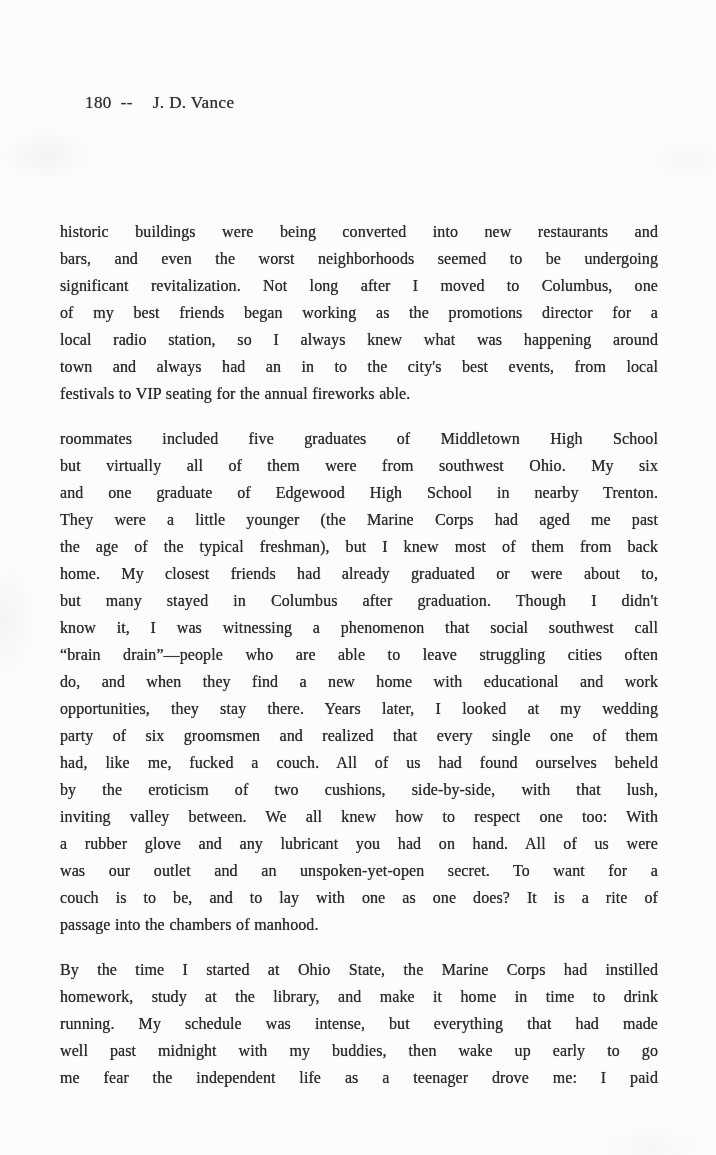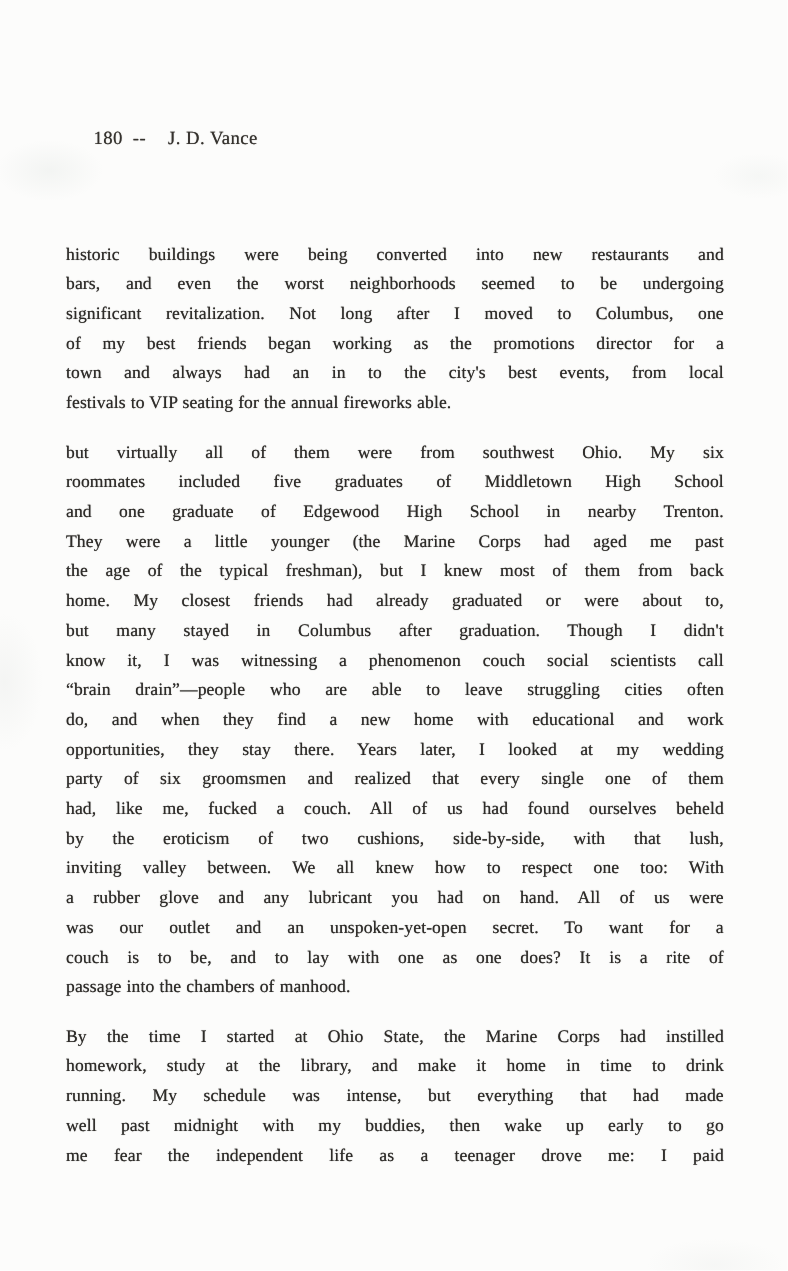"180 -- J. D. Vance" .header { top: 116px -> 93px }
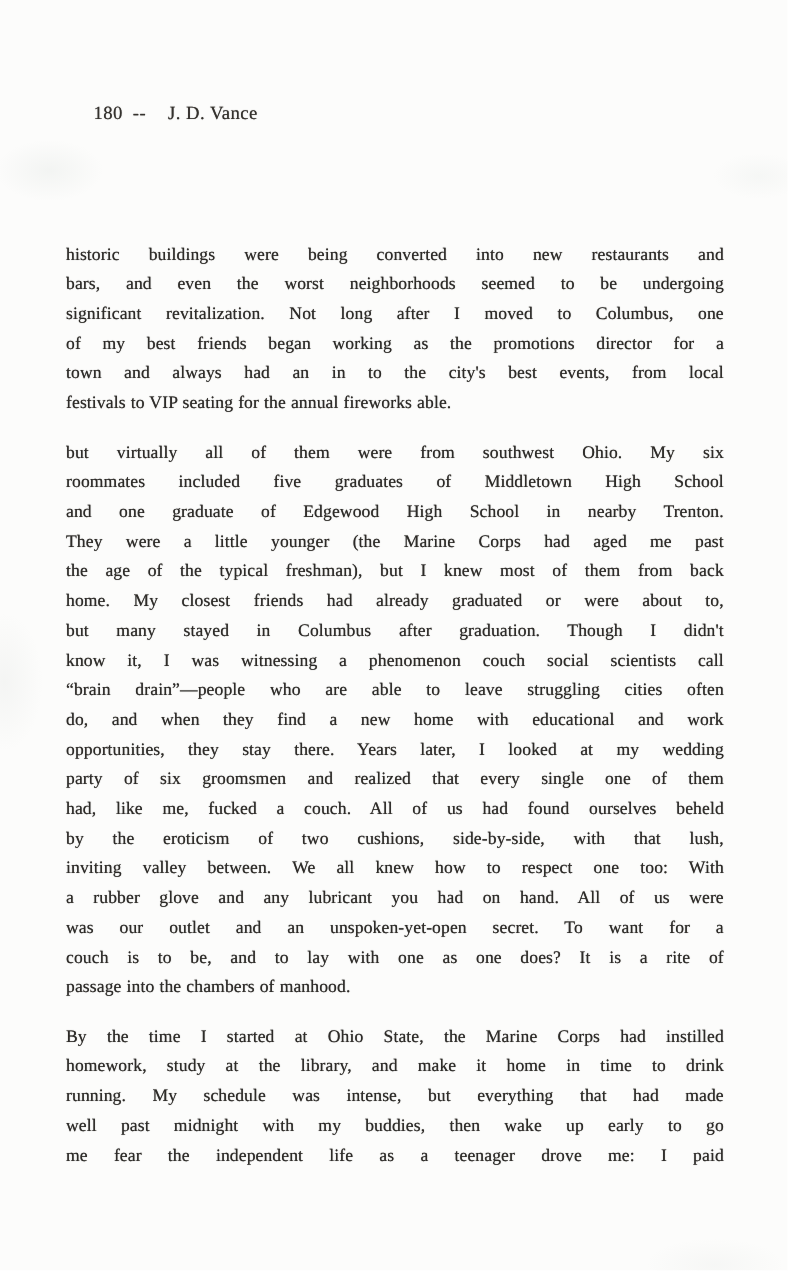"local radio station, so I" div.line { html: none -> <div>local radio station, so I always knew what was happening around</div> }
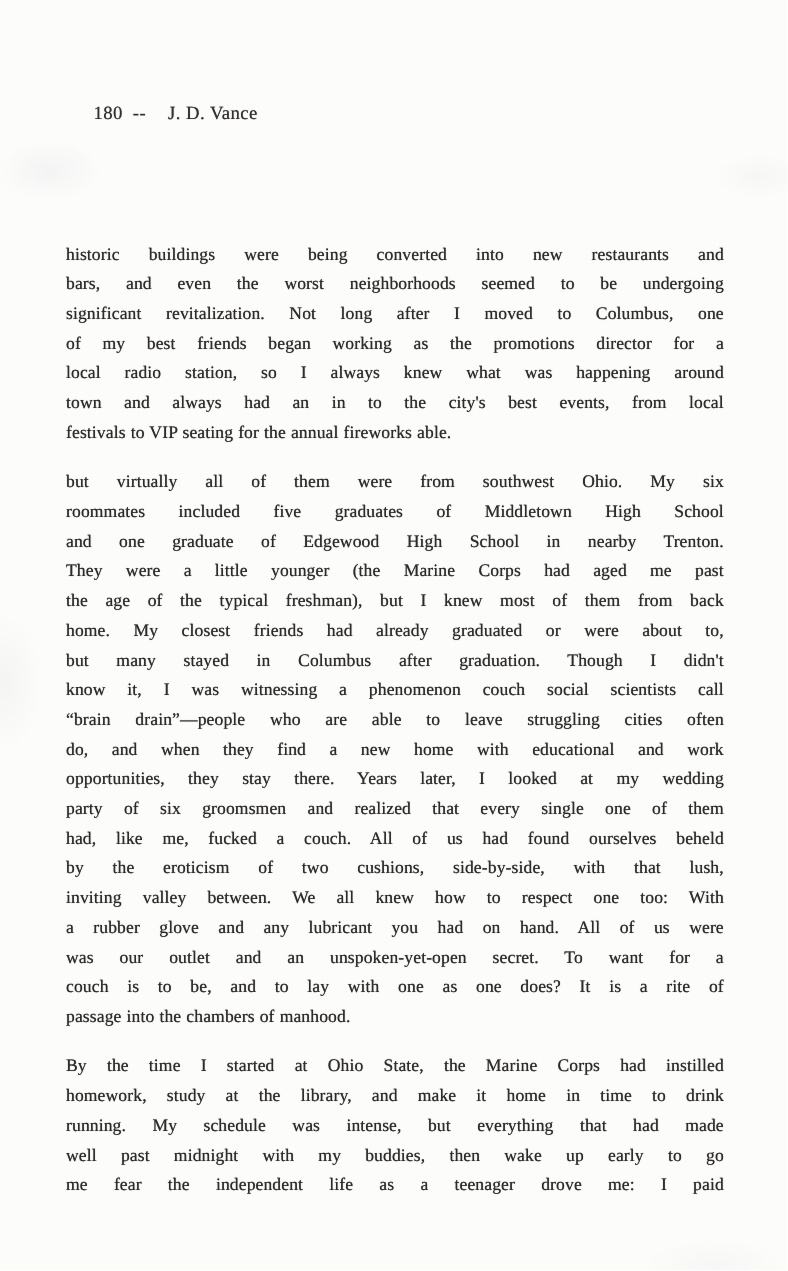"but virtually all of them" div.line { order: before "roommates included five graduates of" -> after "roommates included five graduates of" }
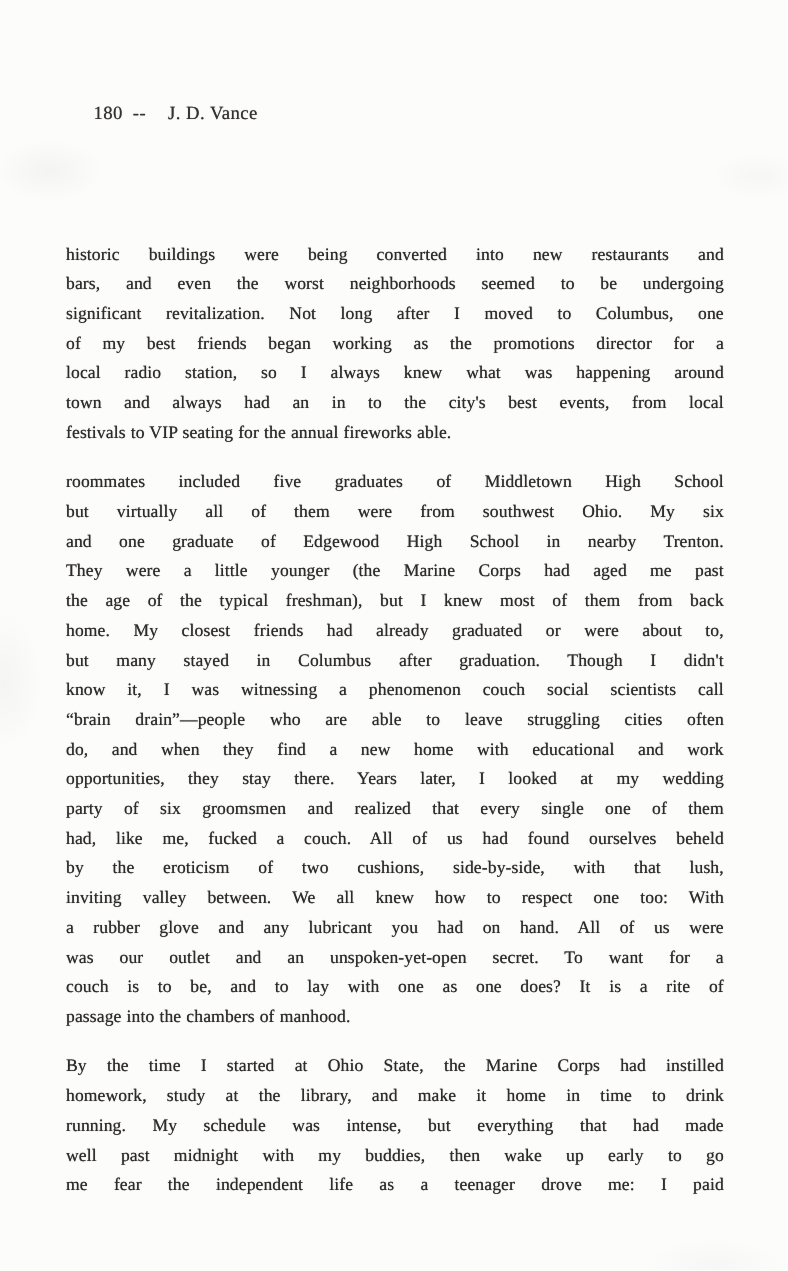"know it, I was witnessing" div.line { text: couch social scientists -> that social southwest }
